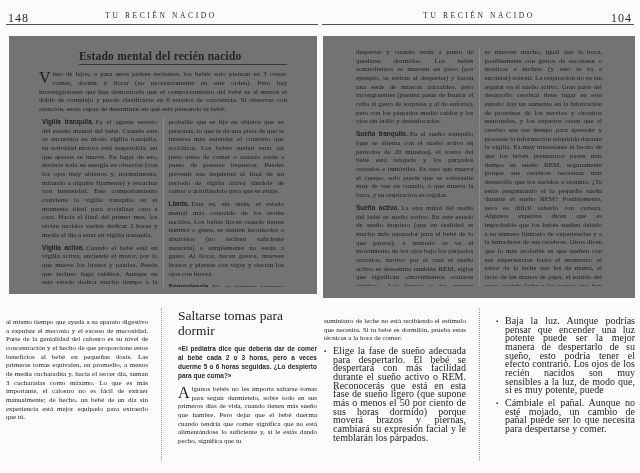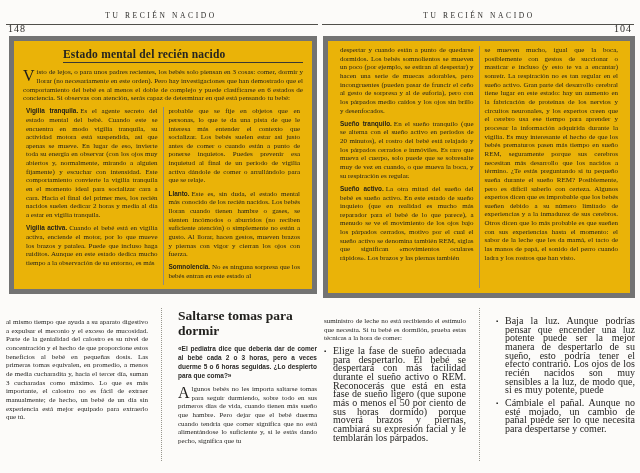"148" .pageno { font-size: 10px -> 12px; top: 12px -> 0 }
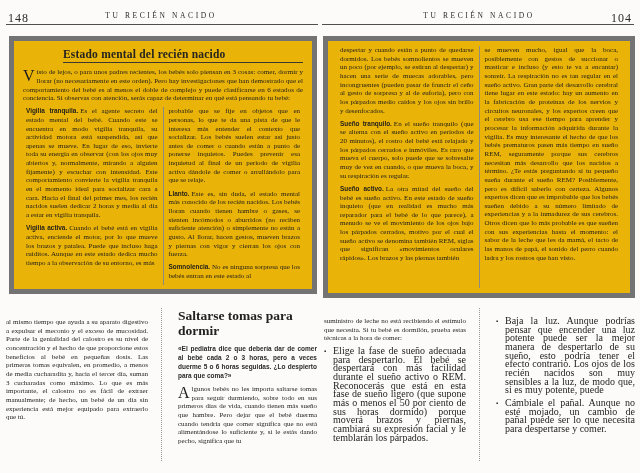"Estado mental del recién nacido" .mindbox { background: #eab308 -> #737373; border: 5px solid #737373 -> 7px solid #737373; padding: 5px 7px -> 5px 21px }
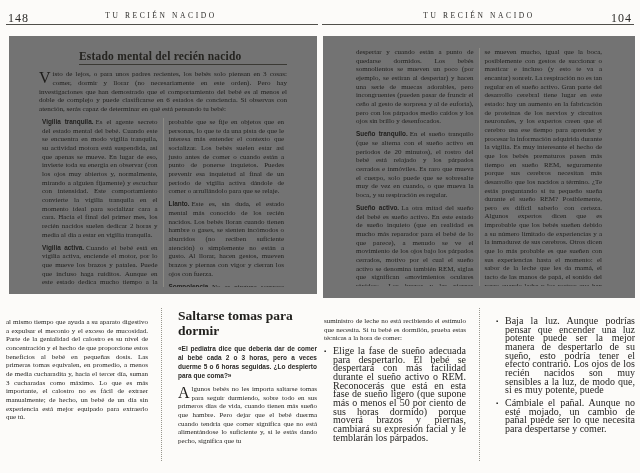"Saltarse tomas para dormir" .qa-head { font-weight: bold -> normal }
